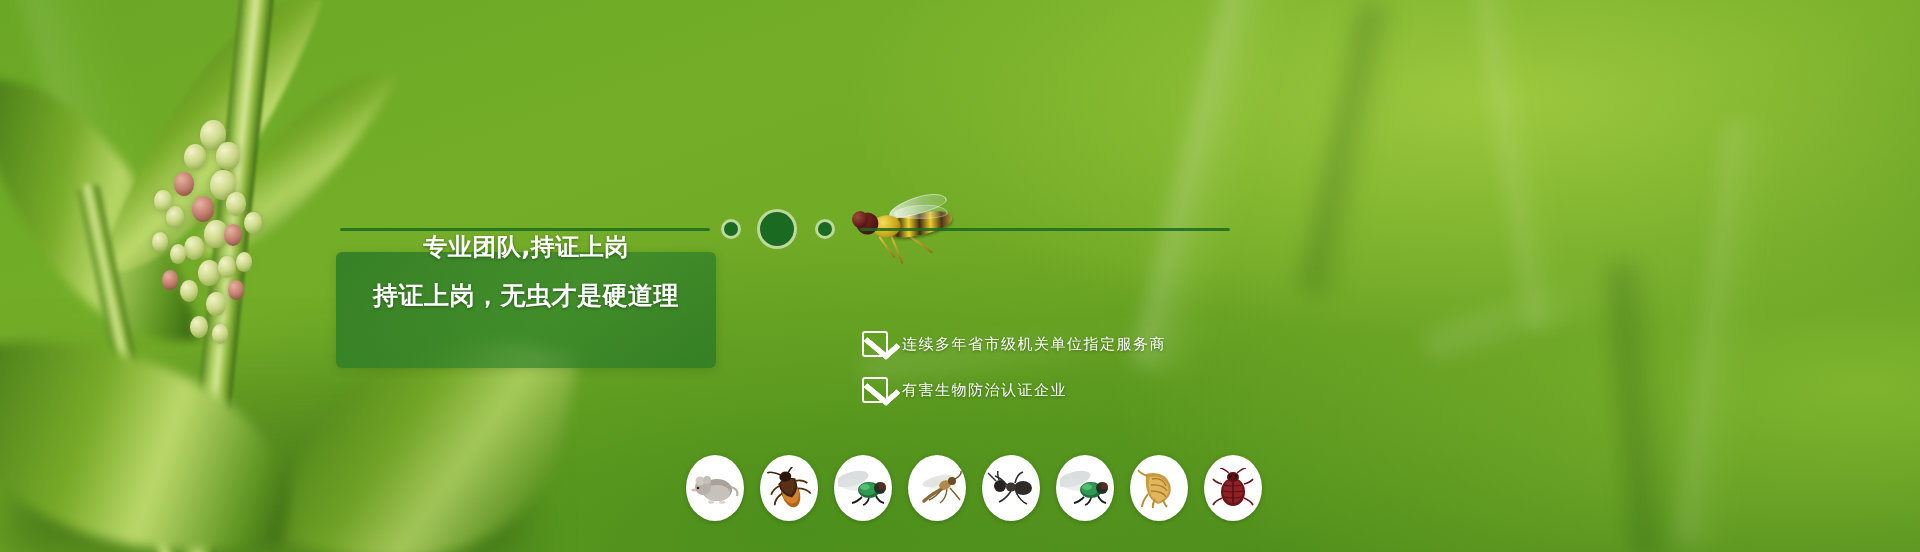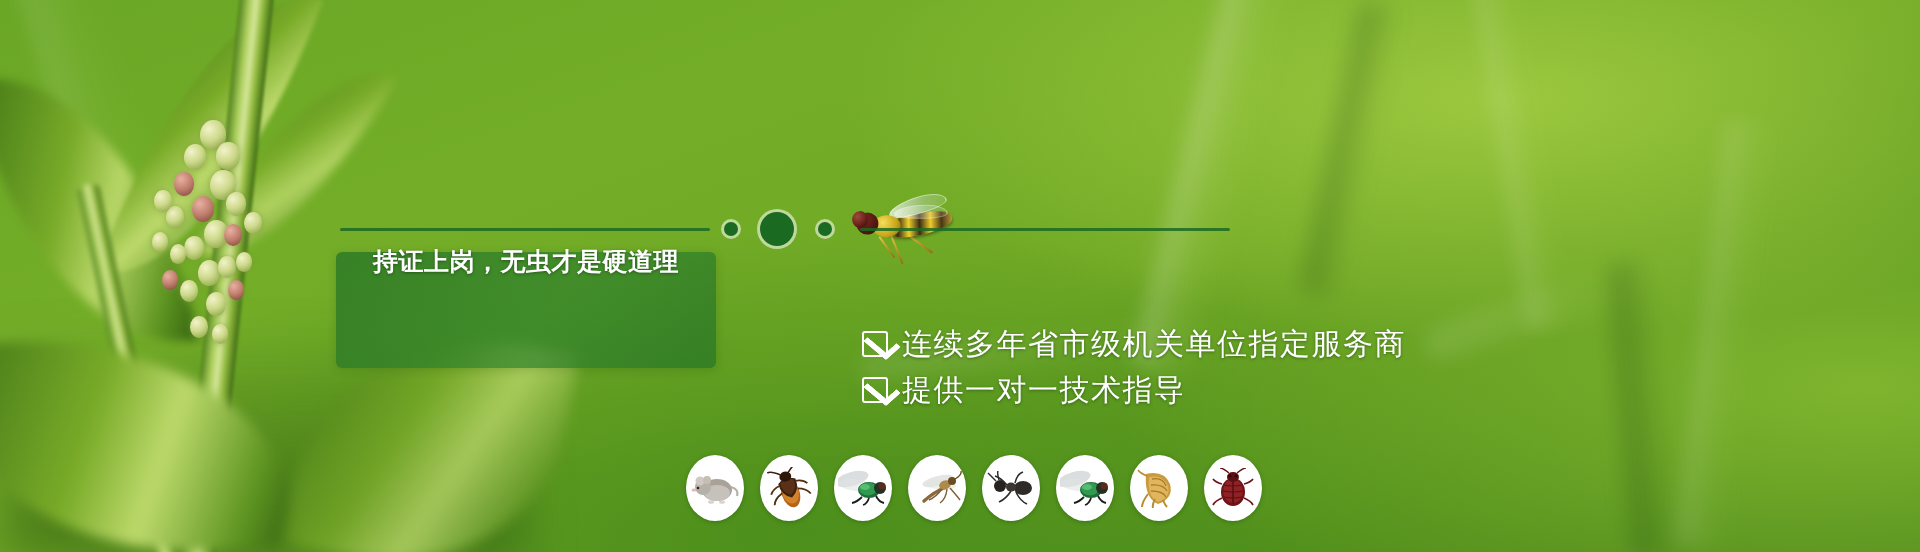"专业团队,持证上岗" div.p-line { html: none -> <div>专业团队,持证上岗</div> }
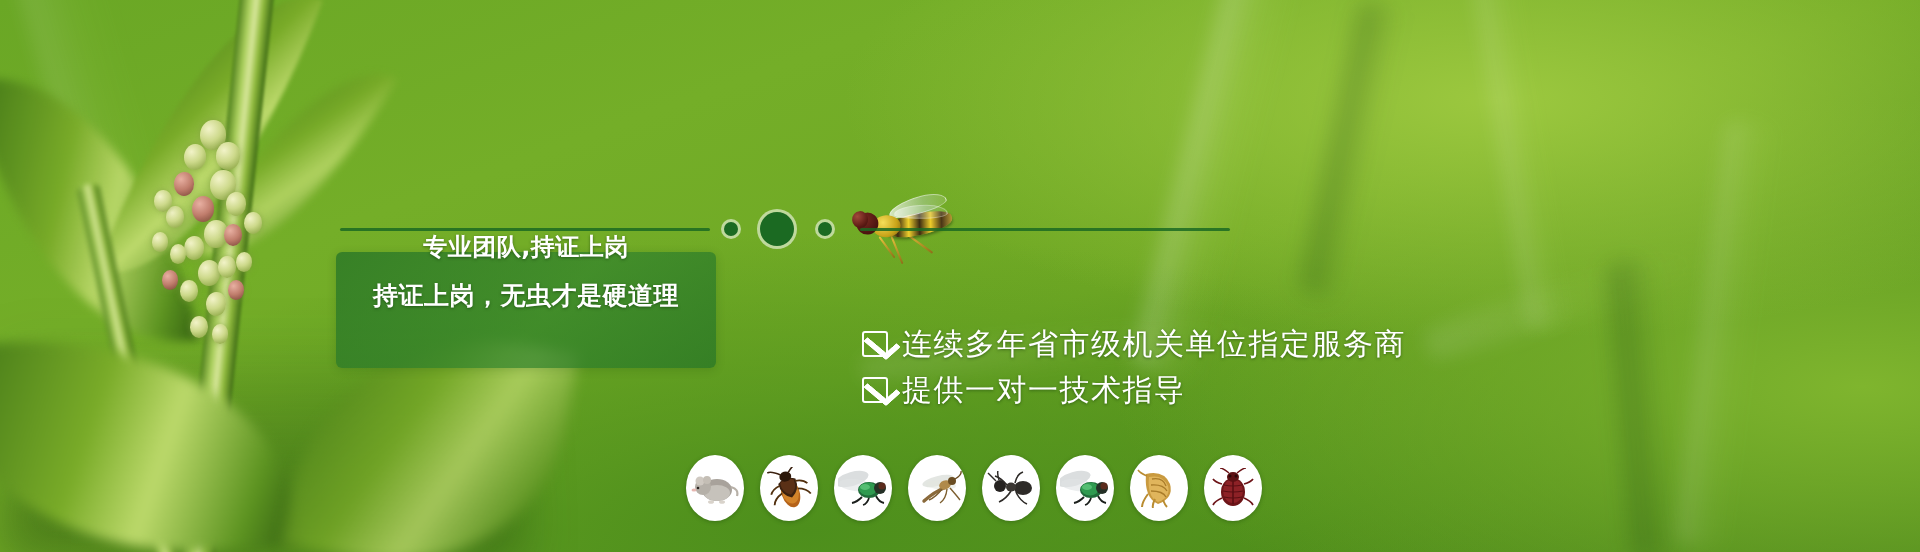"连续多年省市级机关单位指定服务商" .feat-label { font-size: 30px -> 15px }
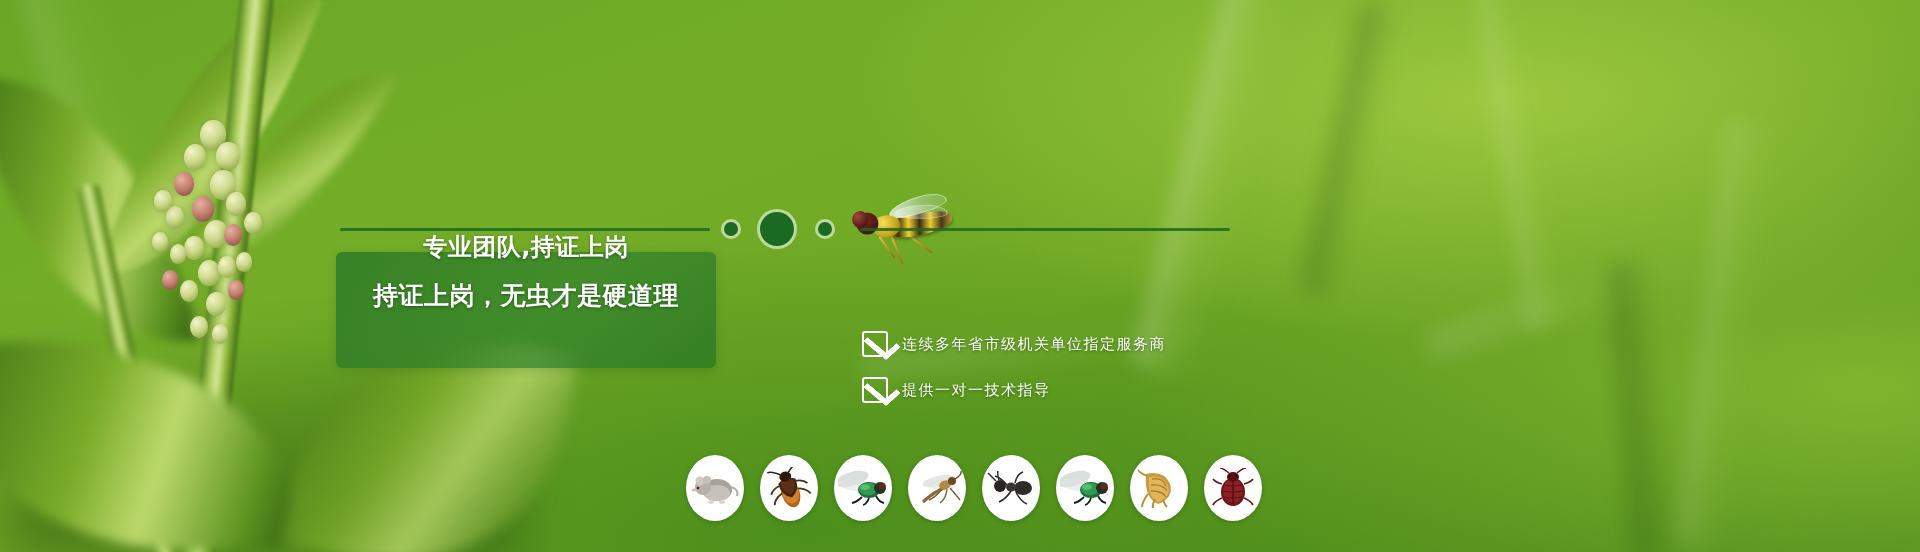"提供一对一技术指导" span.feat-label { text: 提供一对一技术指导 -> 有害生物防治认证企业 }
